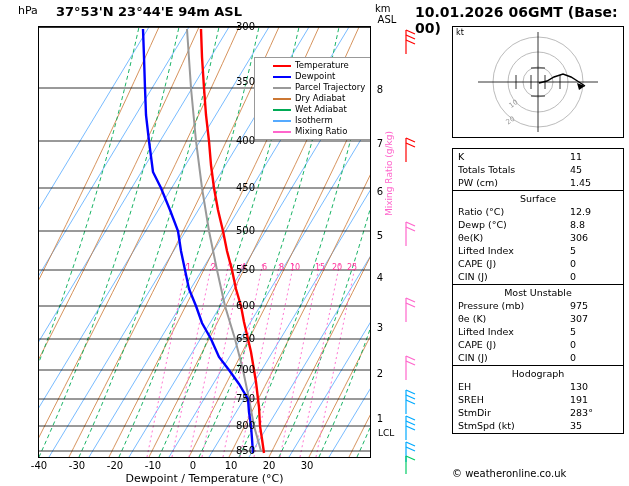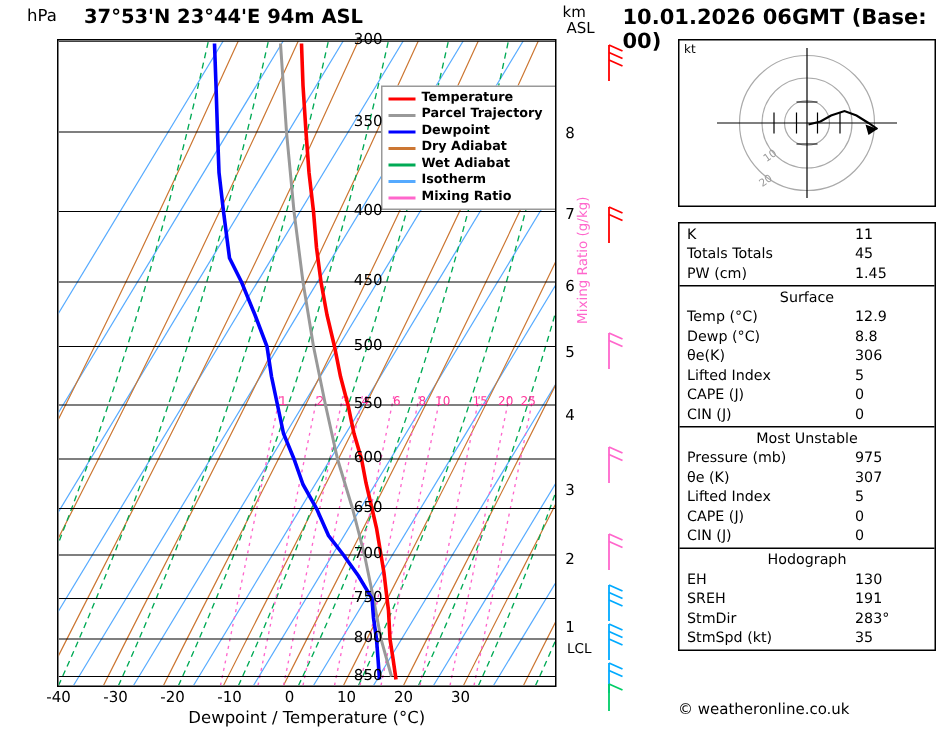"Temperature" .legend { font-weight: bold -> none; padding: 2px 4px -> 2px 18px }
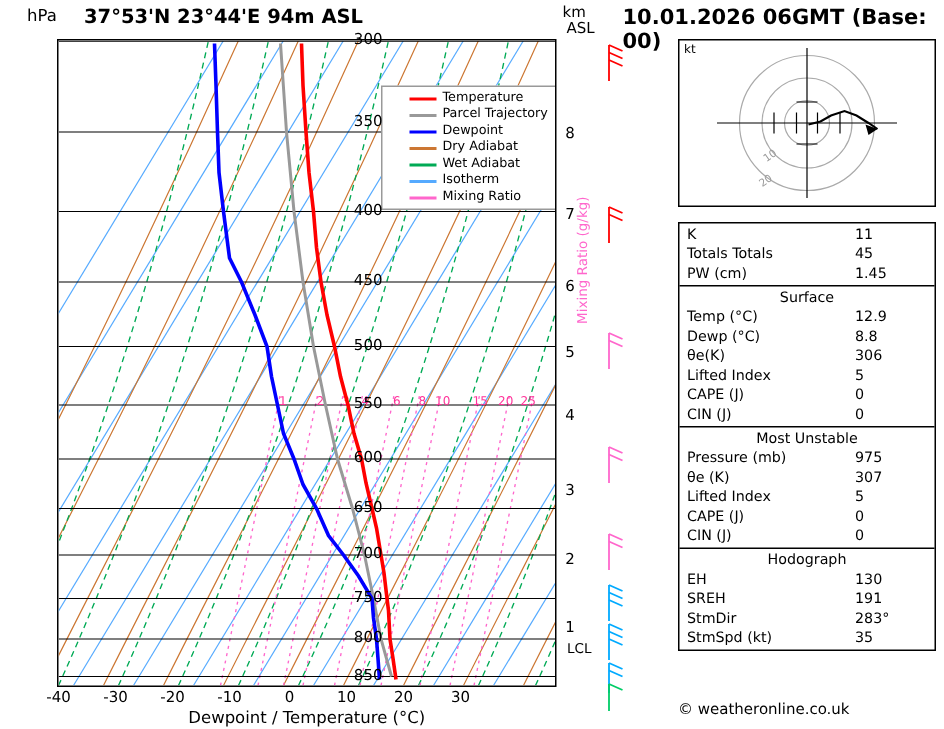"Parcel Trajectory" div.row { order: before "Dewpoint" -> after "Dewpoint" }
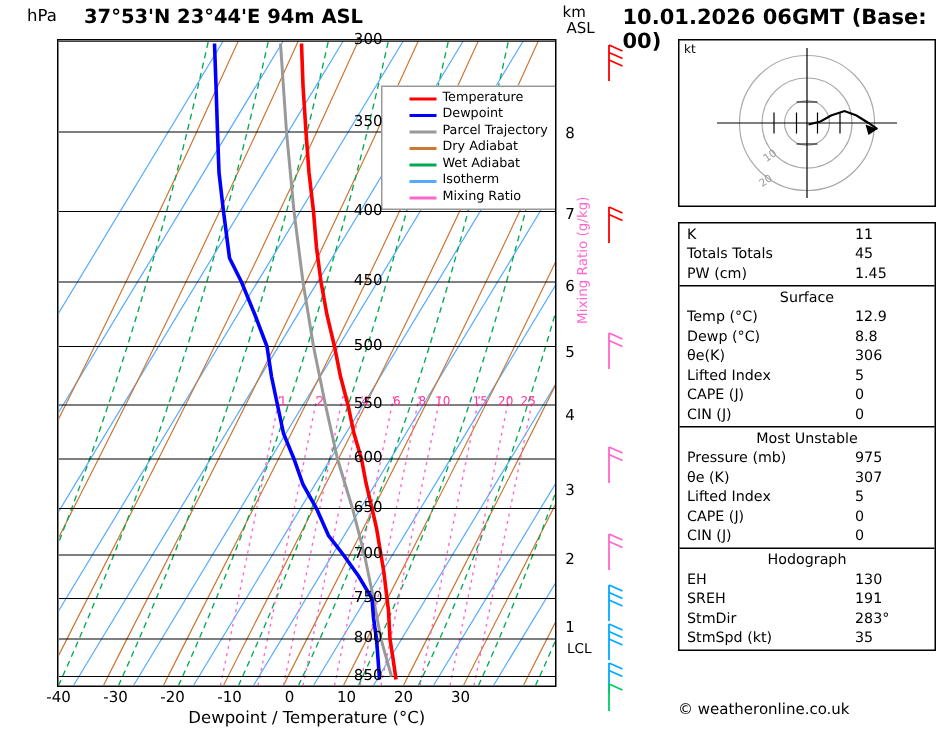"Temp (°C)" span.k { text: Temp -> Ratio }
